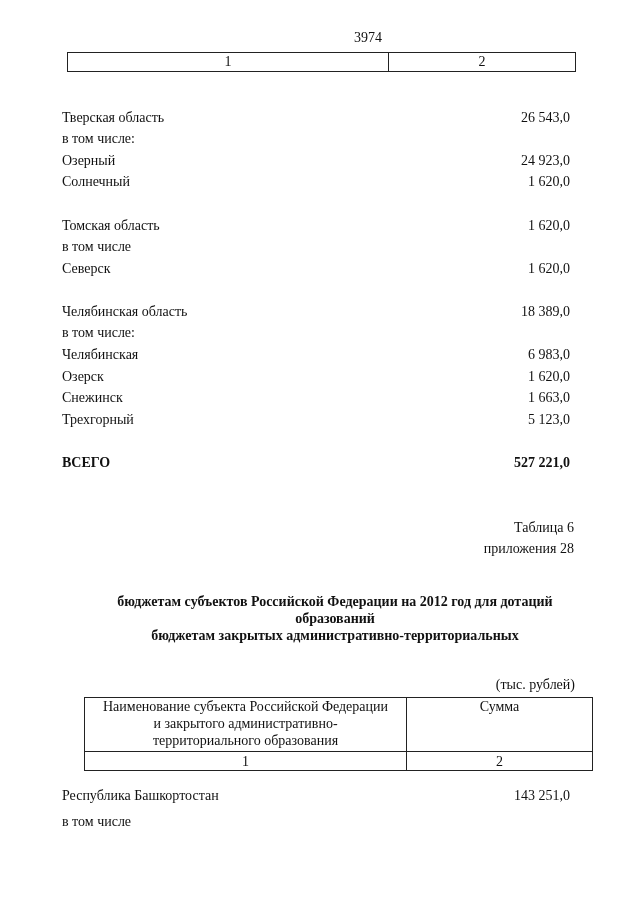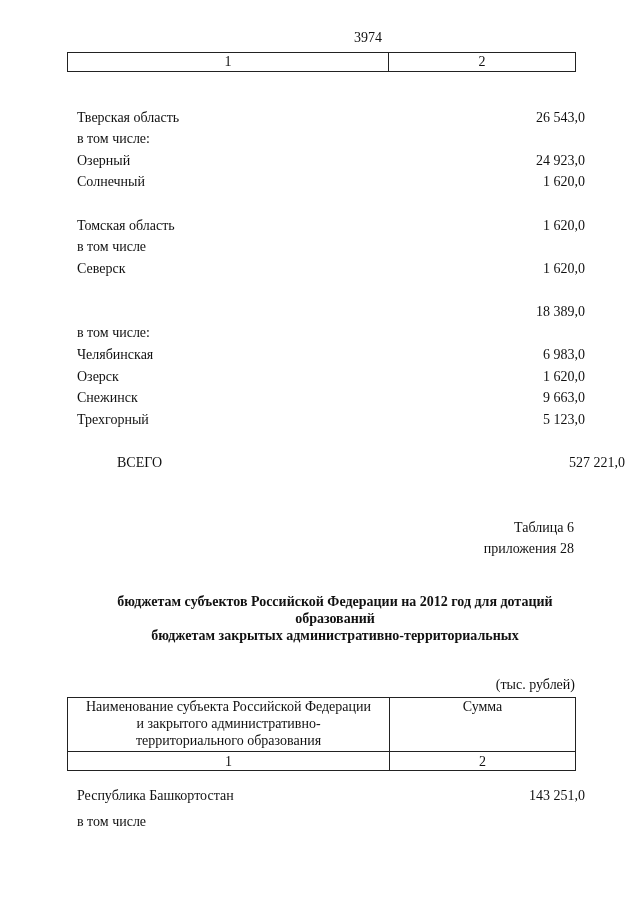"Тверская область" .row { left: 77px -> 62px }
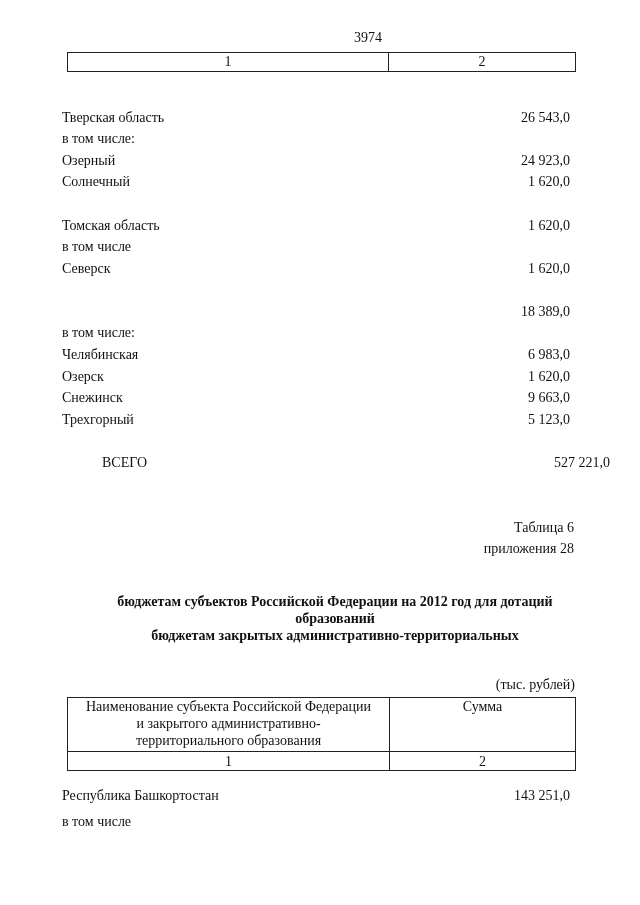"Челябинская область" span.name { html: none -> <span>Челябинская область</span> }
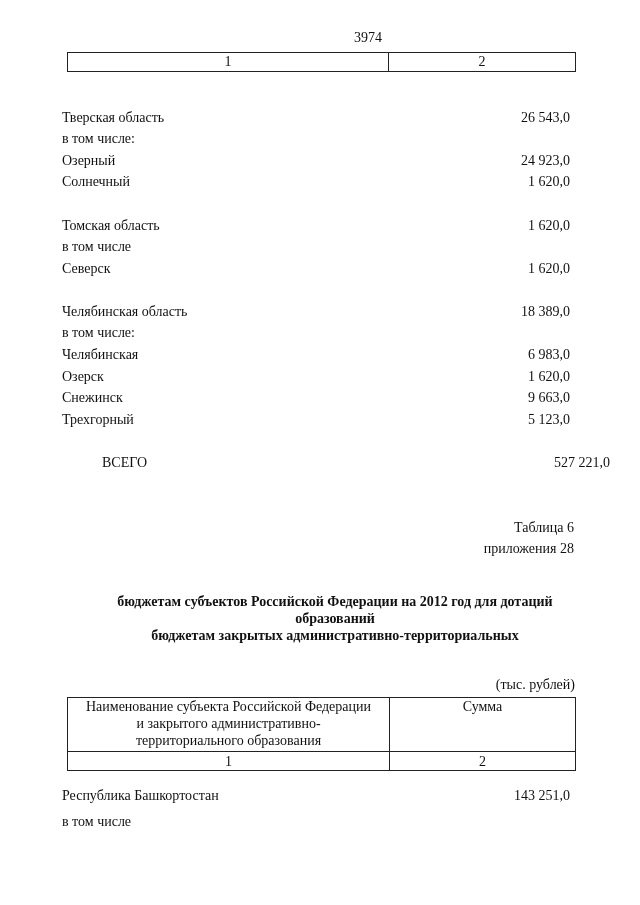"9 663,0" span.val { text: 9 663,0 -> 1 663,0 }
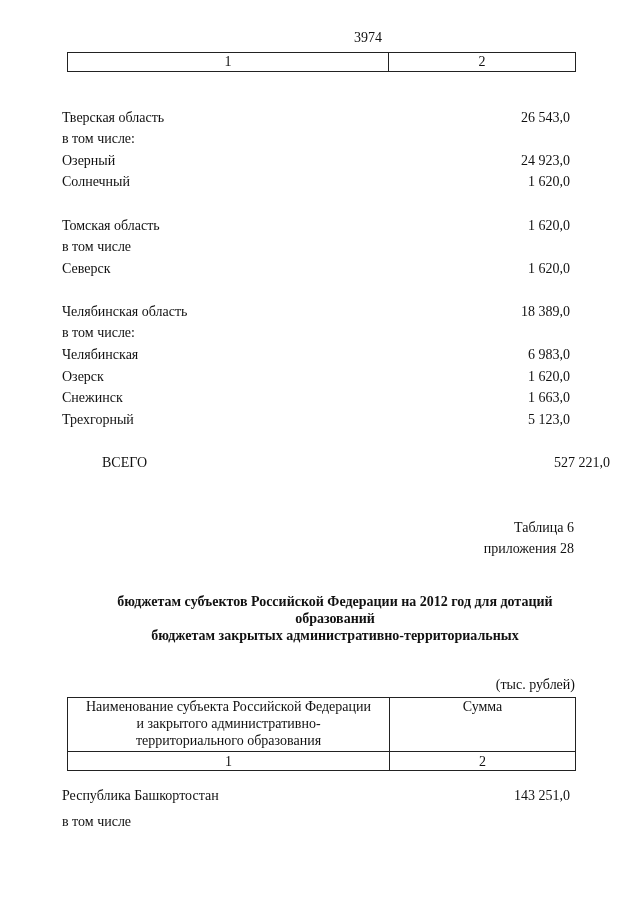"ВСЕГО" .bold { font-weight: normal -> bold; margin-left: 40px -> none }
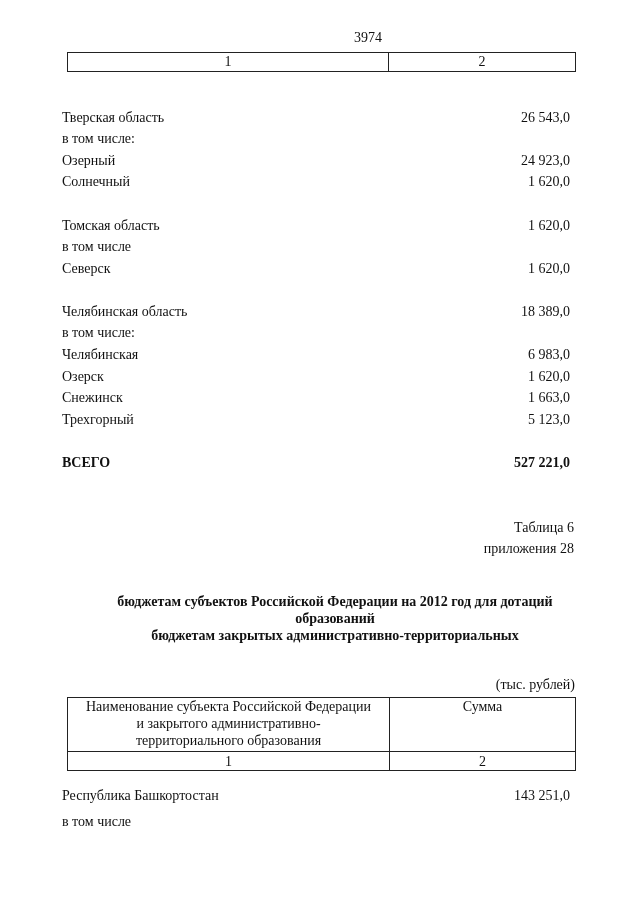"Наименование субъекта Российской" table.hdr { left: 67px -> 84px }
